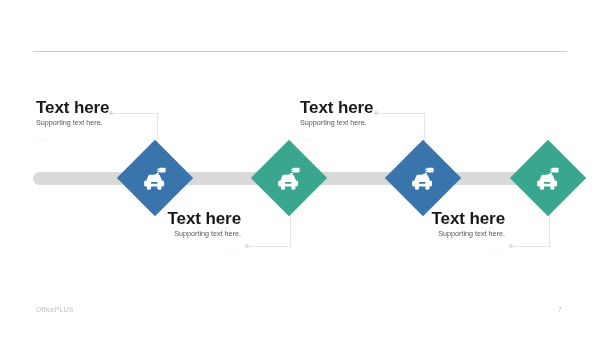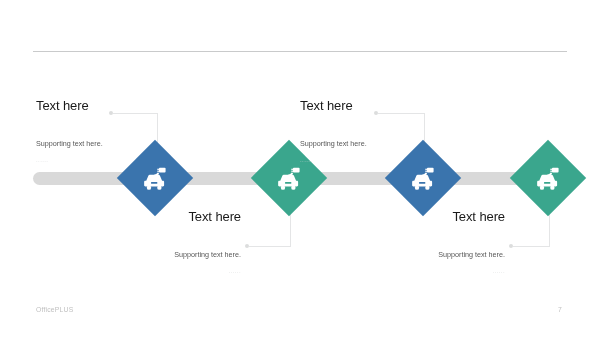"Text here" .txt-block .title { font-size: 13px -> 17px; font-weight: normal -> bold }
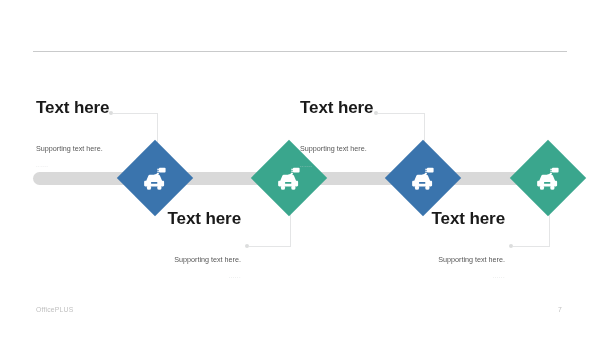"Supporting text here." .txt-block .support { margin-top: 27px -> 1px }
